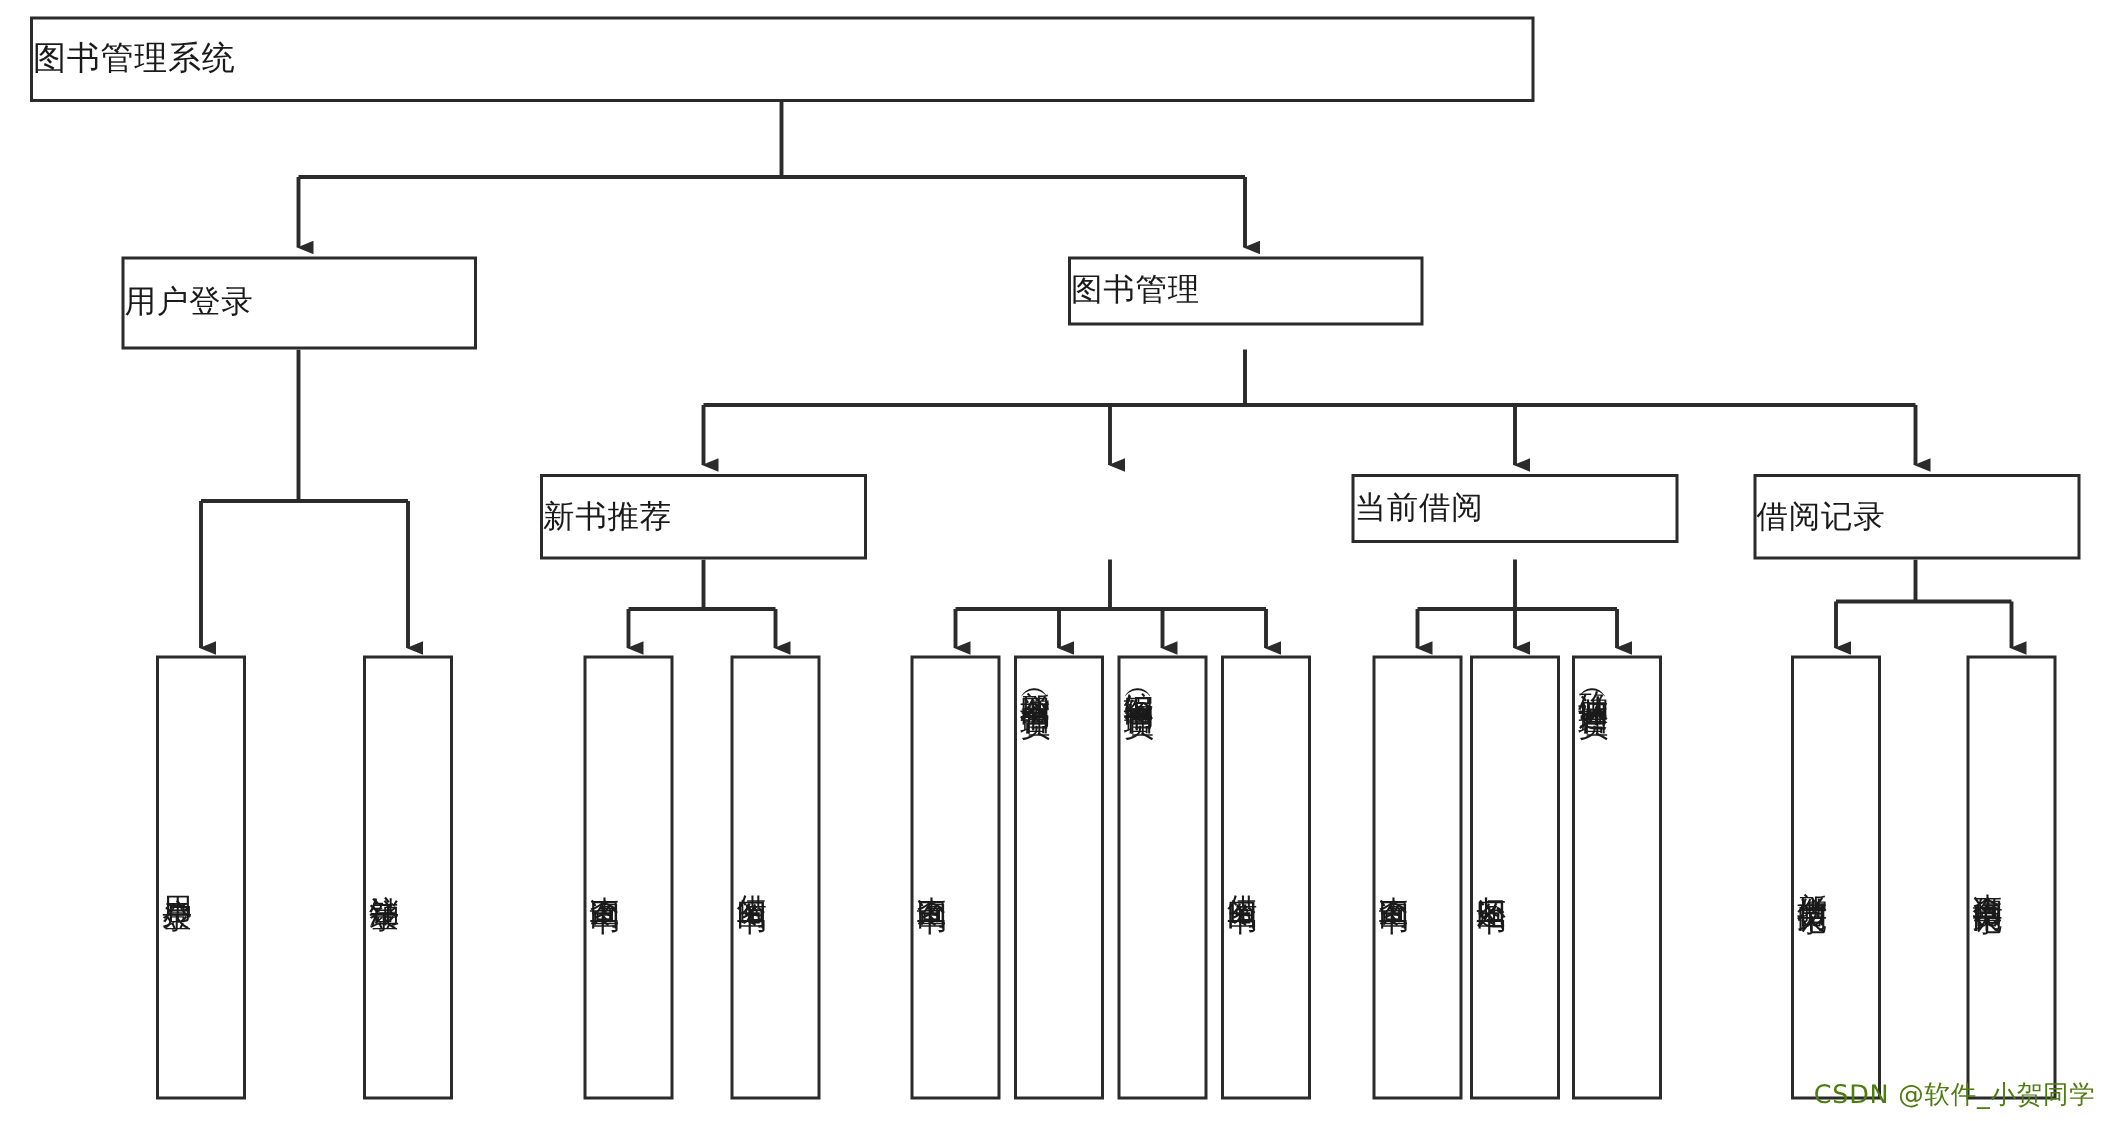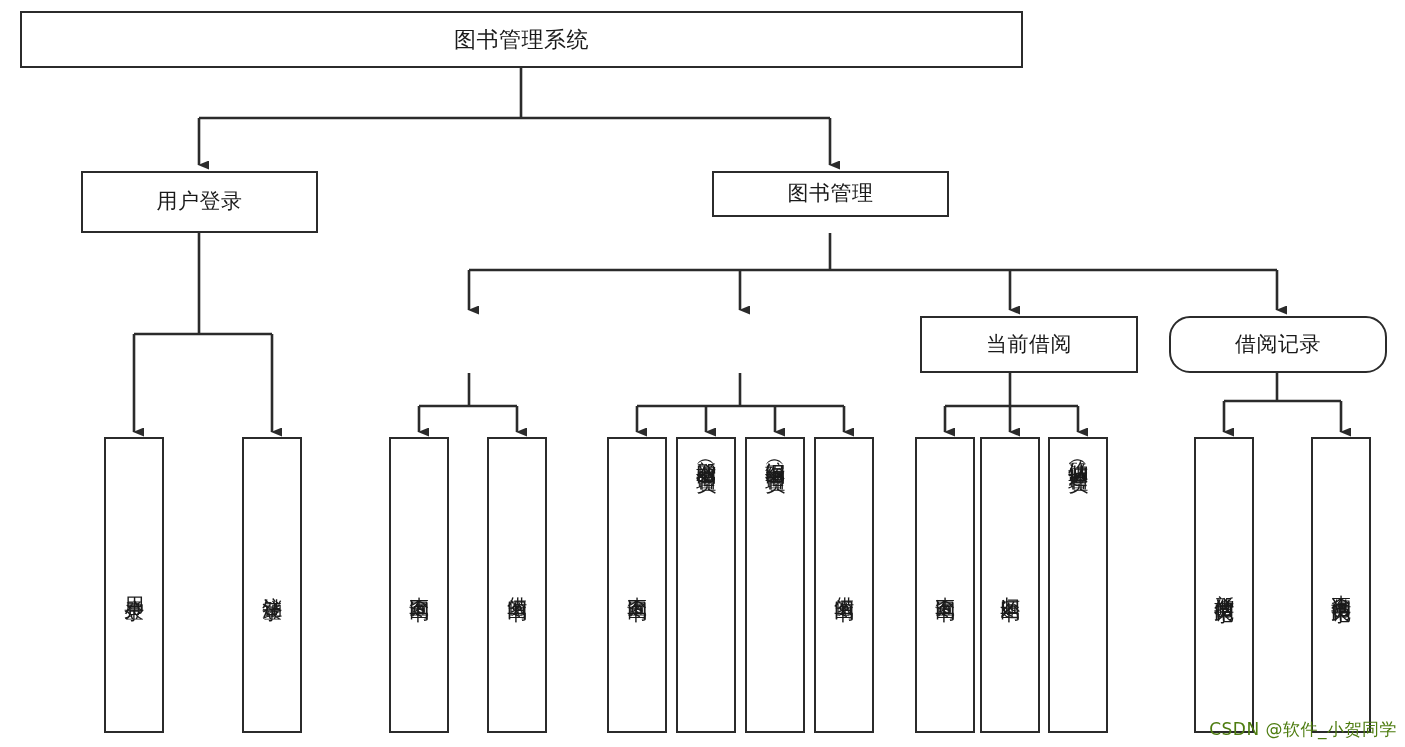"图书管理系统" .node-box { justify-content: center -> flex-start }
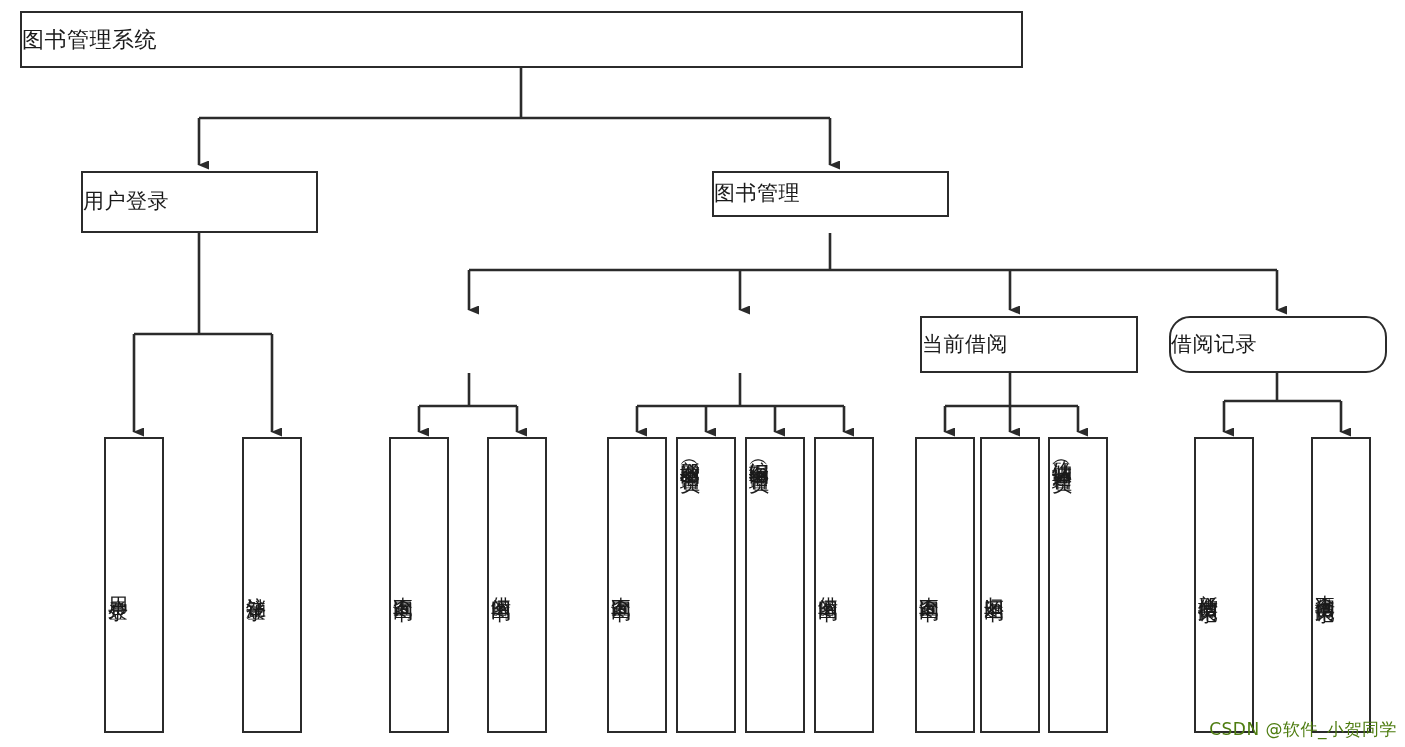"新书推荐" div.node-box { html: none -> <div> <span>新书推荐</span> </div> }
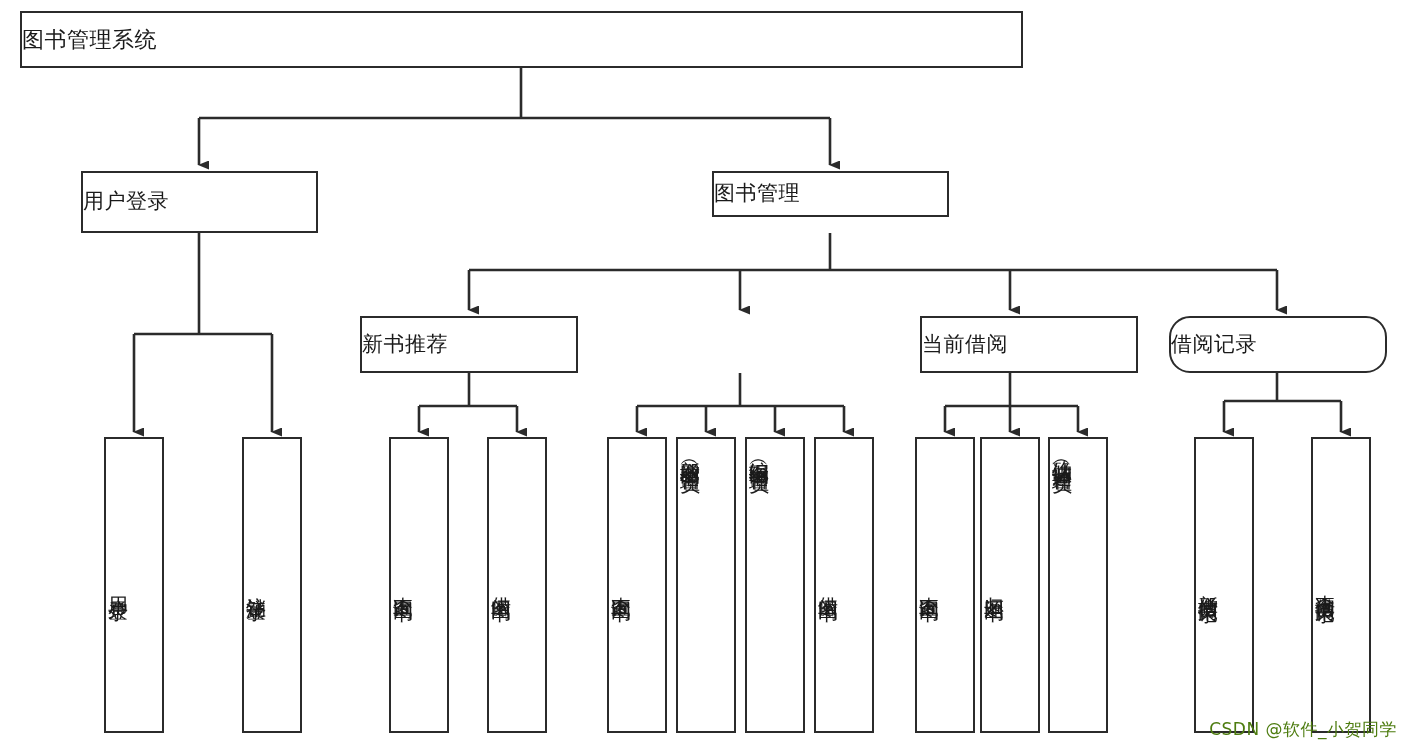"当前借阅" div.node-box { height: 57px -> 46px; margin-left: 19px -> none }
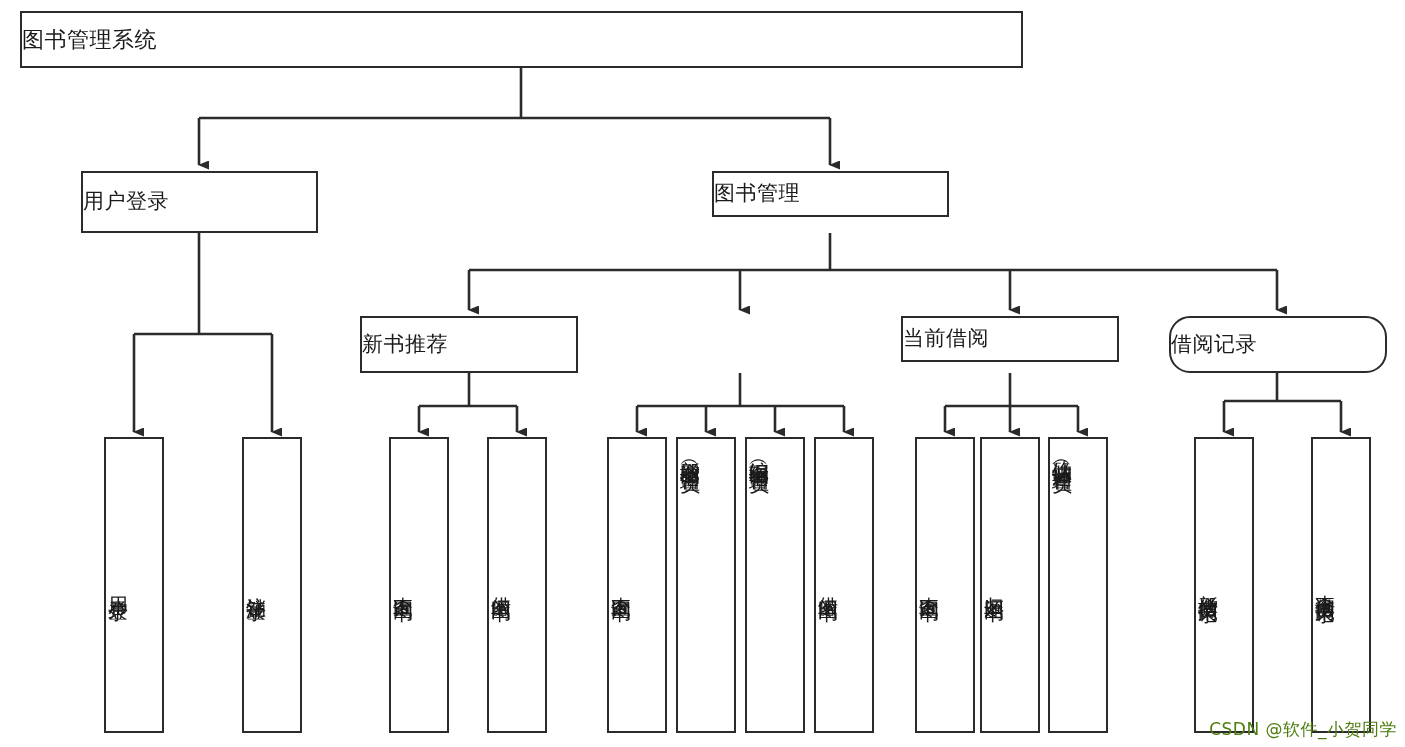"借阅记录" div.node-box { border-radius: 21px -> none }
